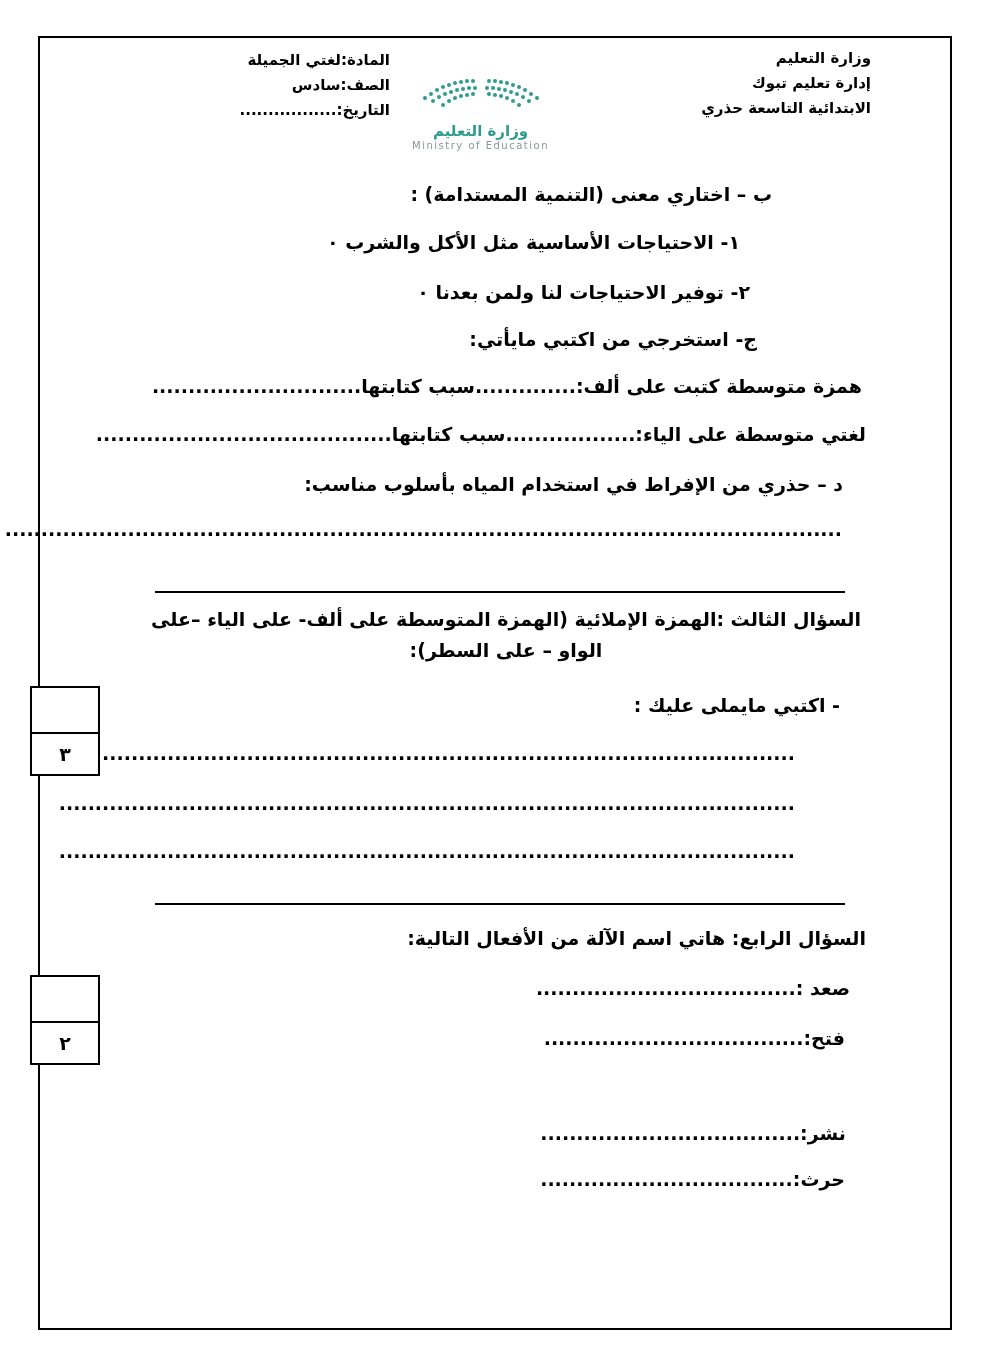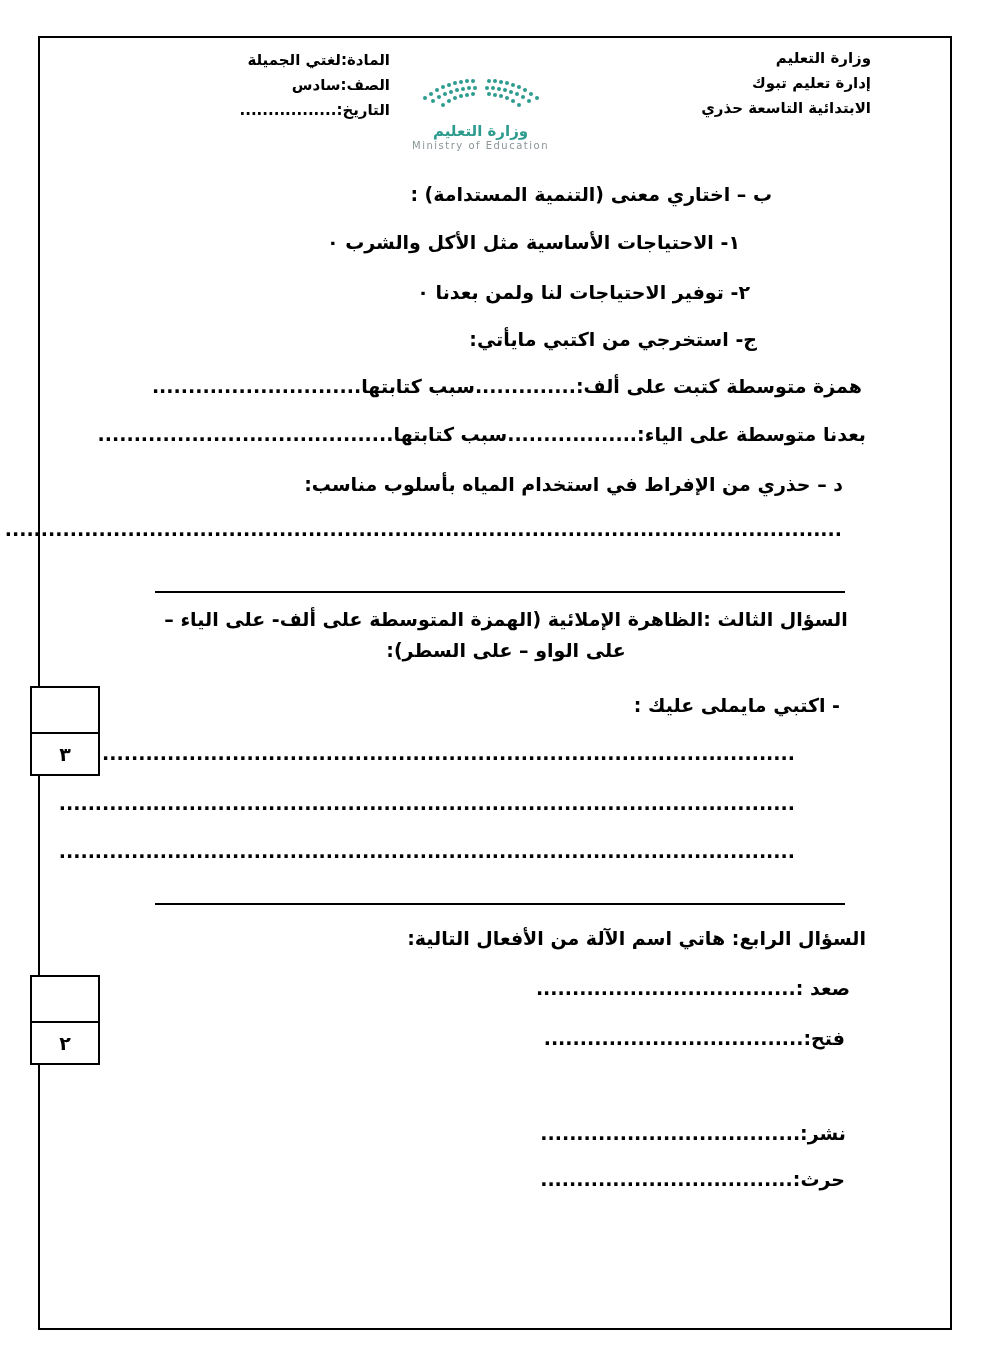"بعدنا متوسطة على" div.abs { text: بعدنا -> لغتي }
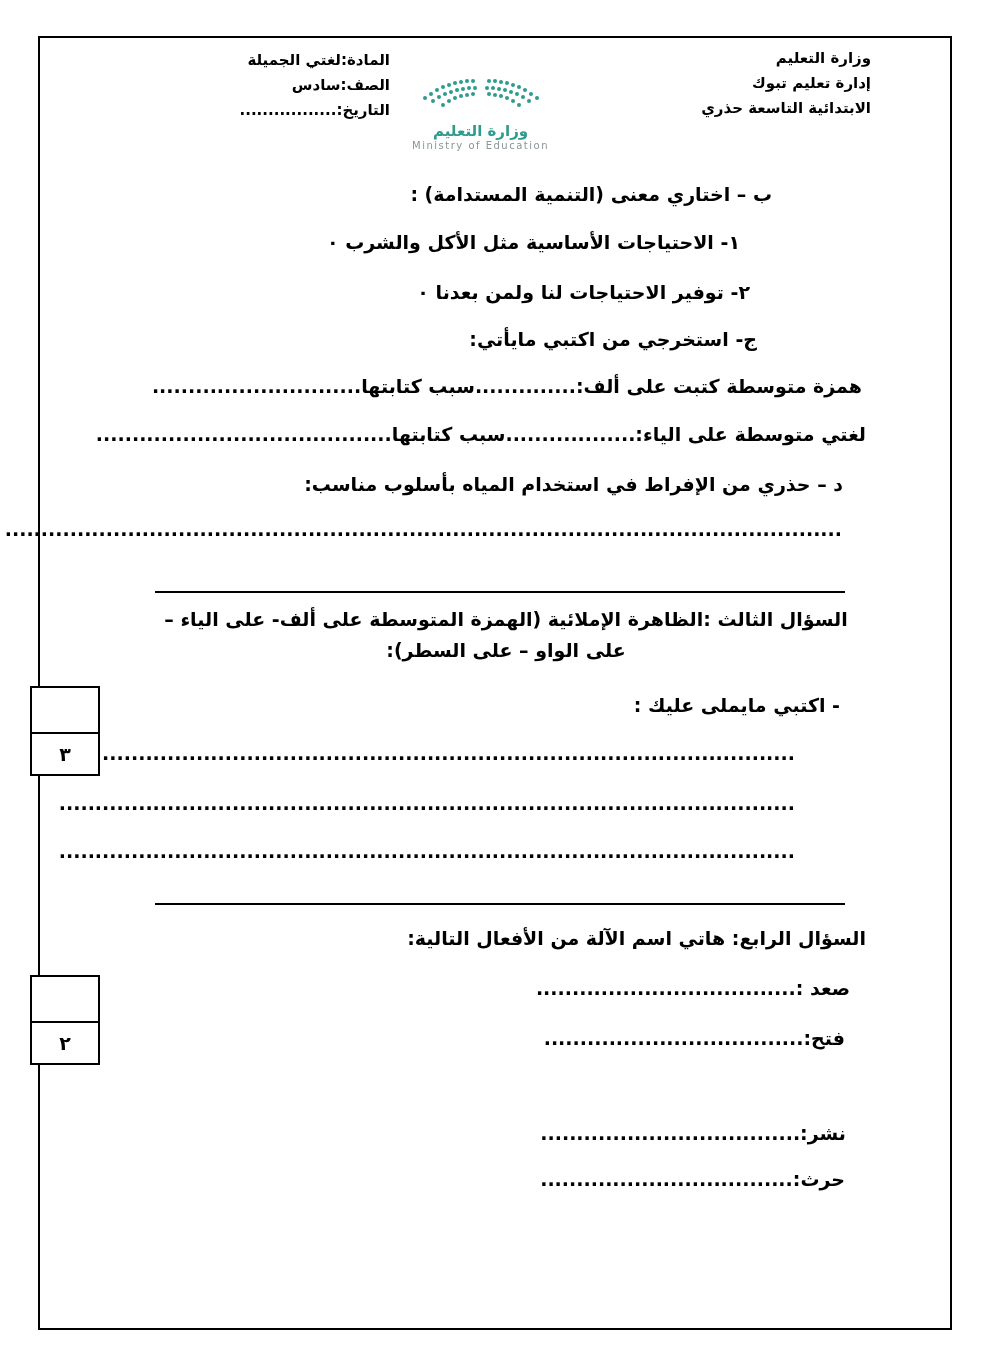"السؤال الثالث :الظاهرة الإملائية (الهمزة" div.abs { text: :الظاهرة -> :الهمزة }
